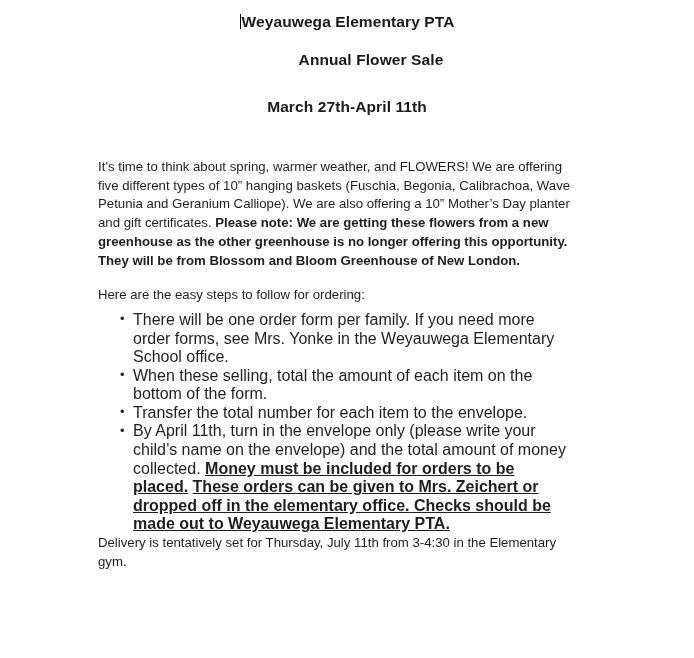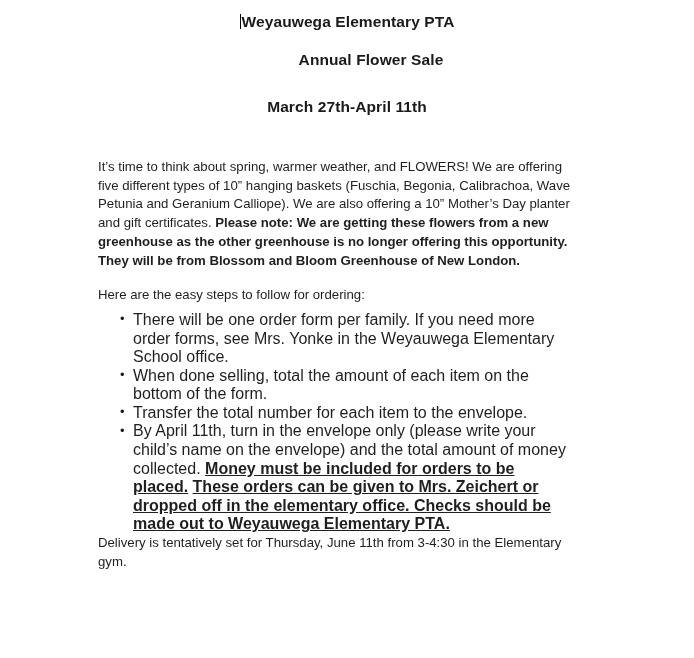"When done selling, total the" li { text: done -> these }
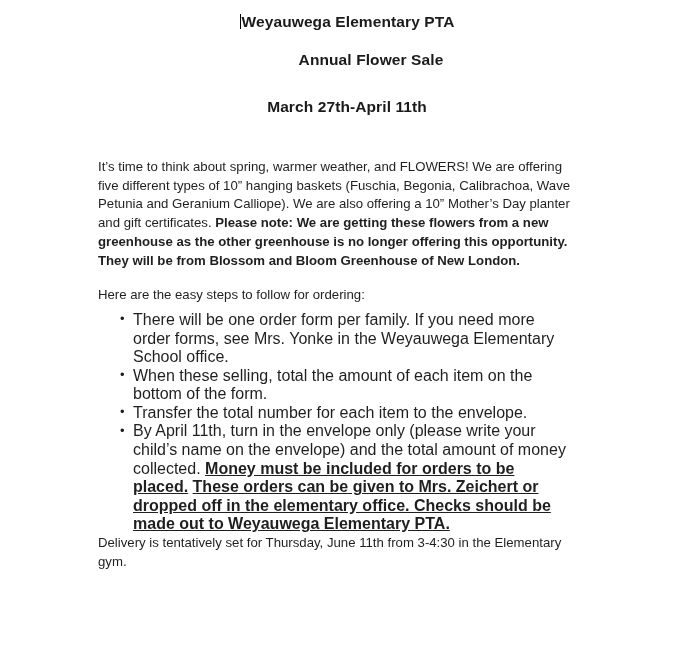"Delivery is tentatively set for" p.para { text: June -> July }
